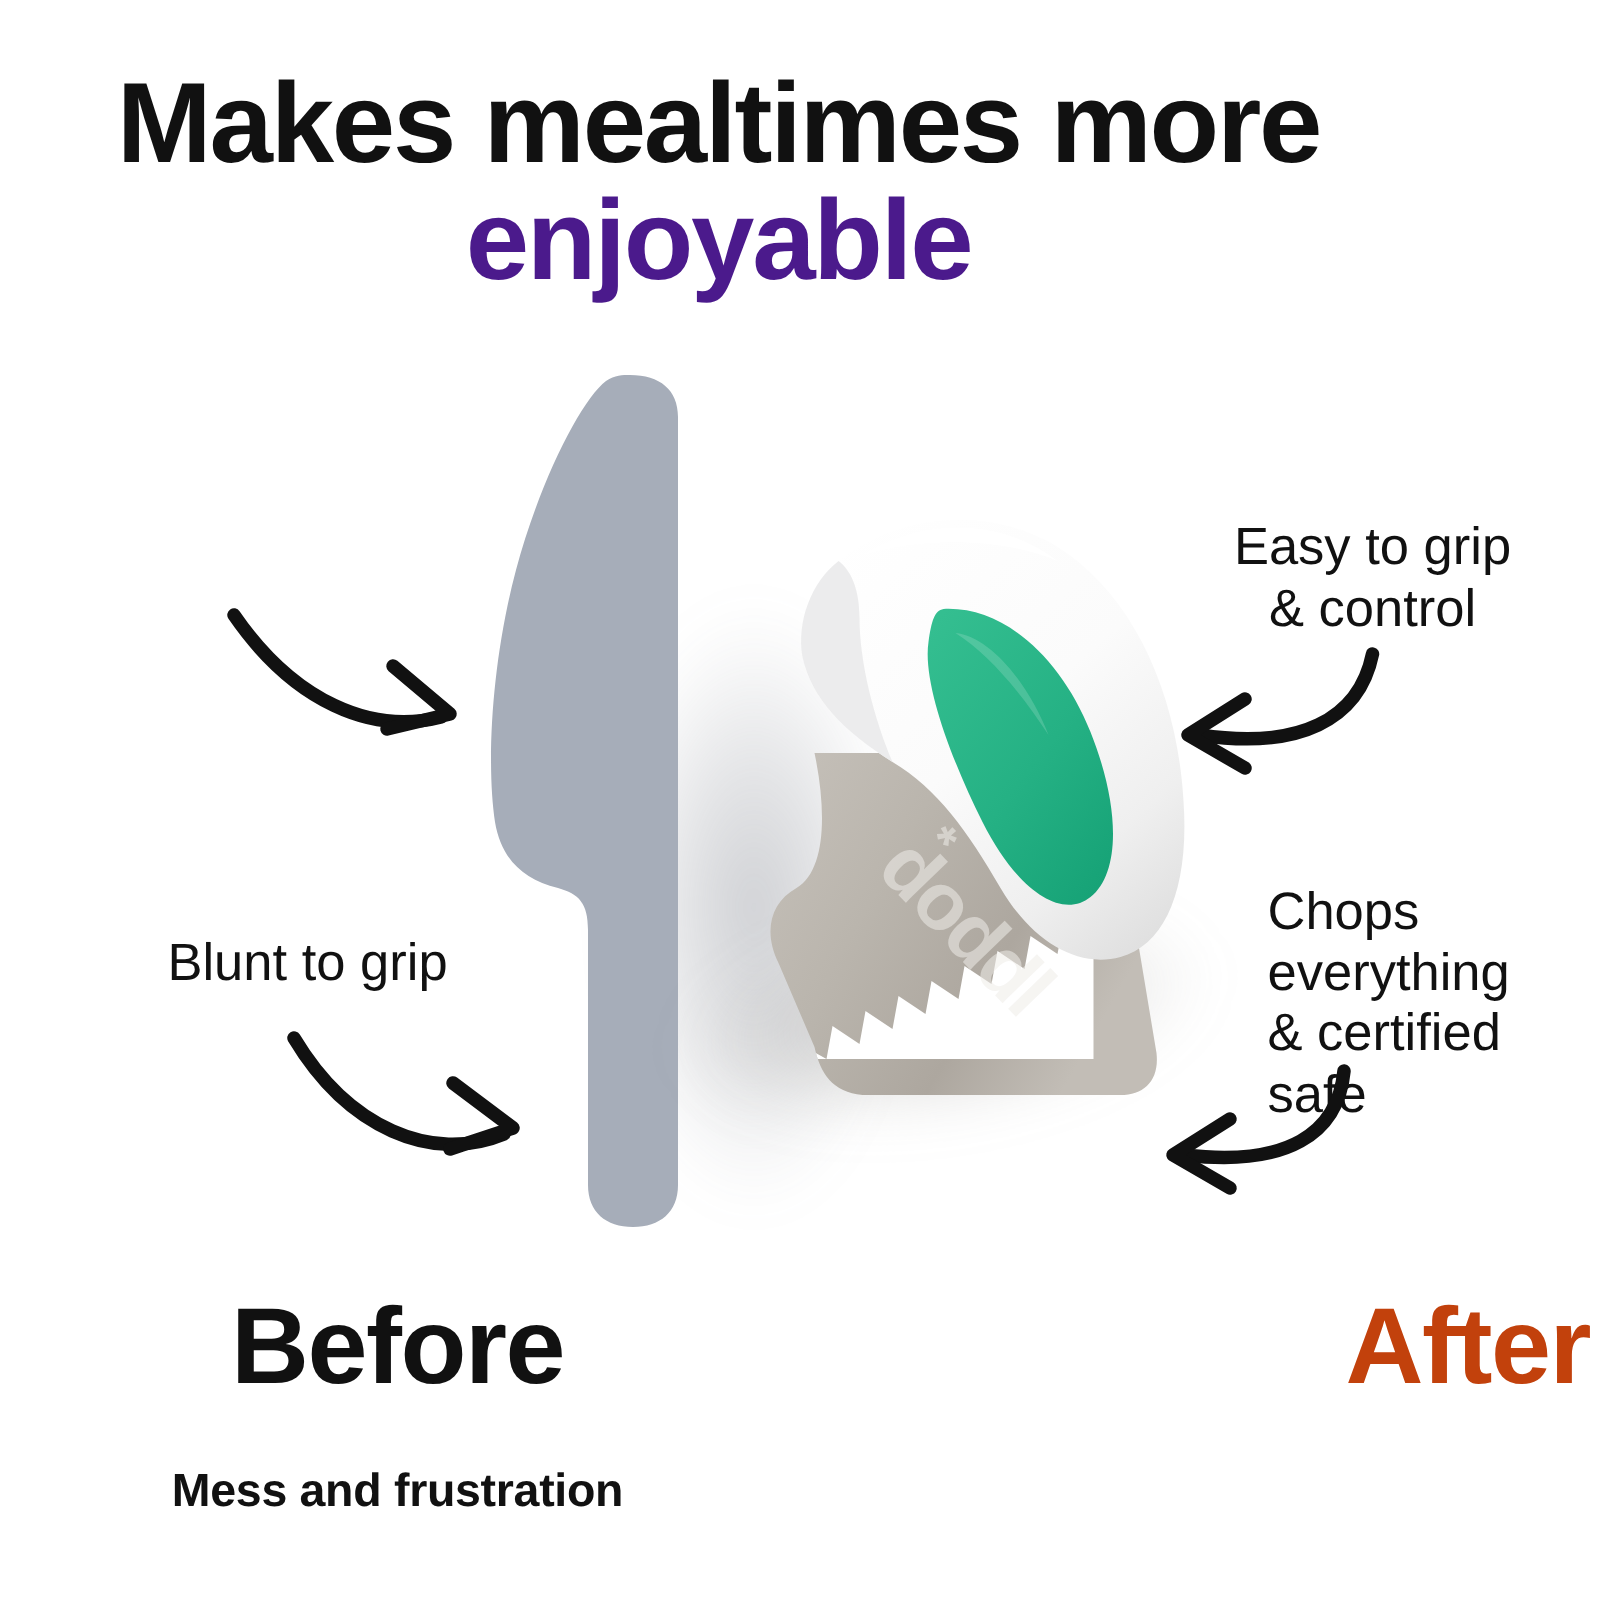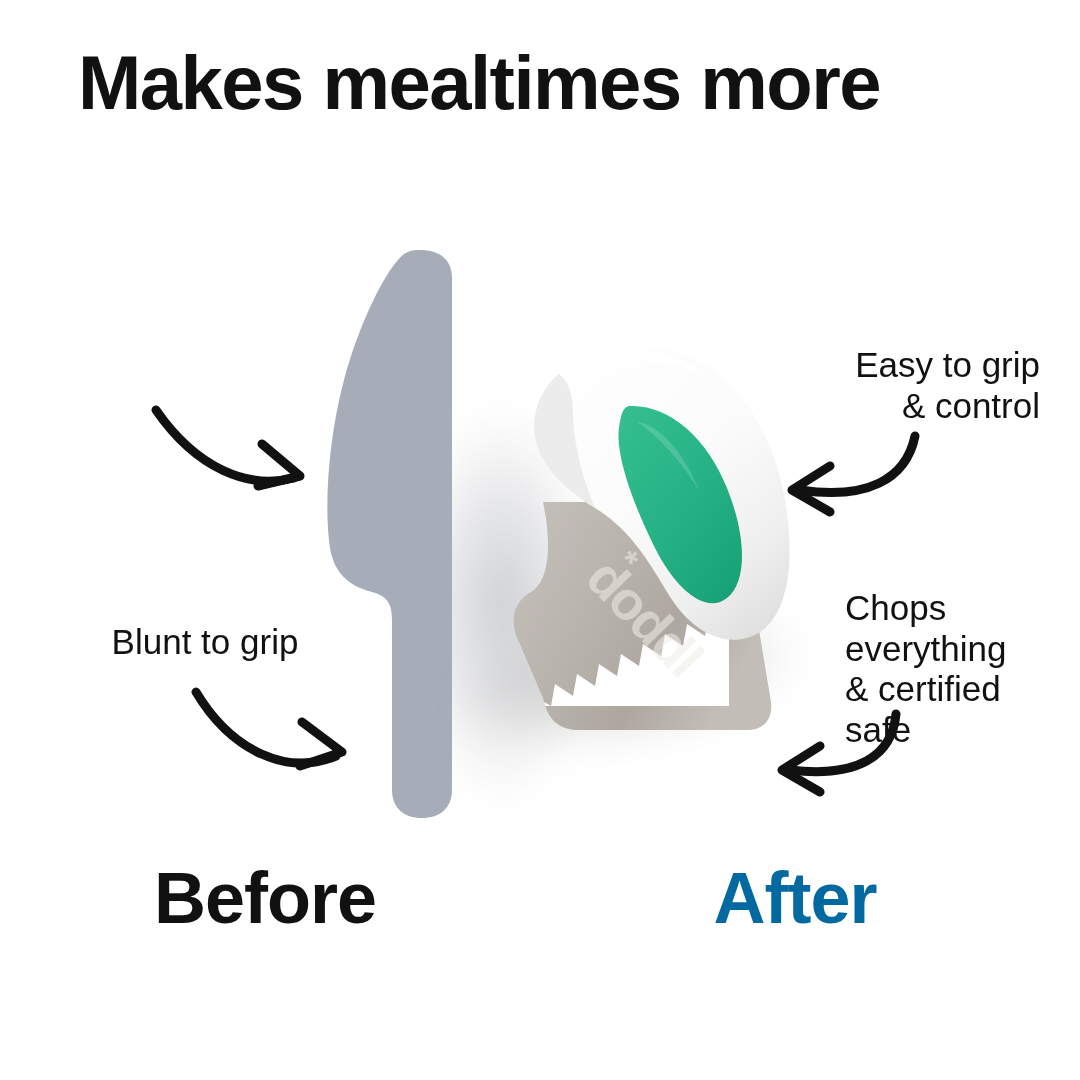"enjoyable" span.line2 { html: none -> <span>enjoyable</span> }
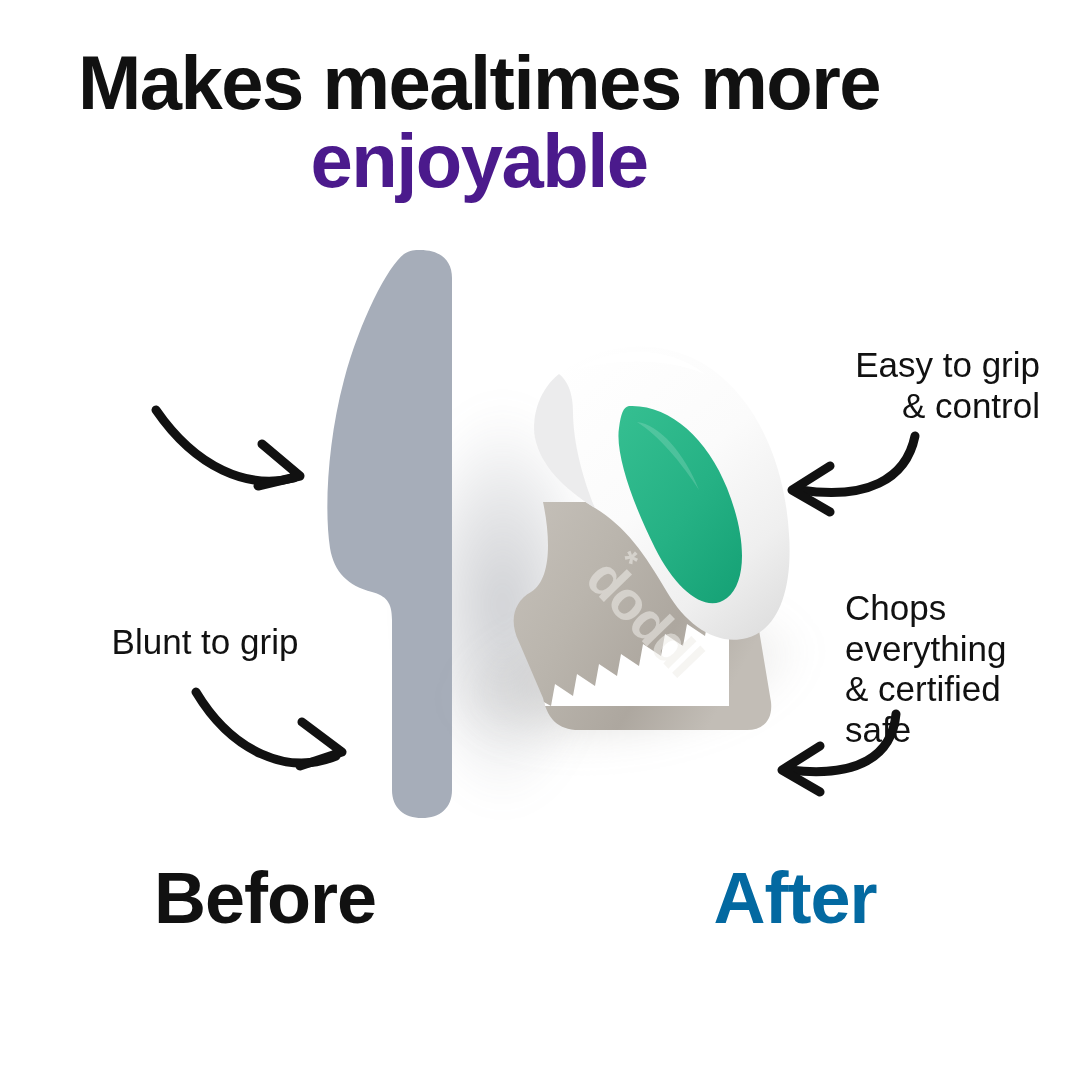"Easy to grip" .callout.c-easygrip { text-align: right -> center }
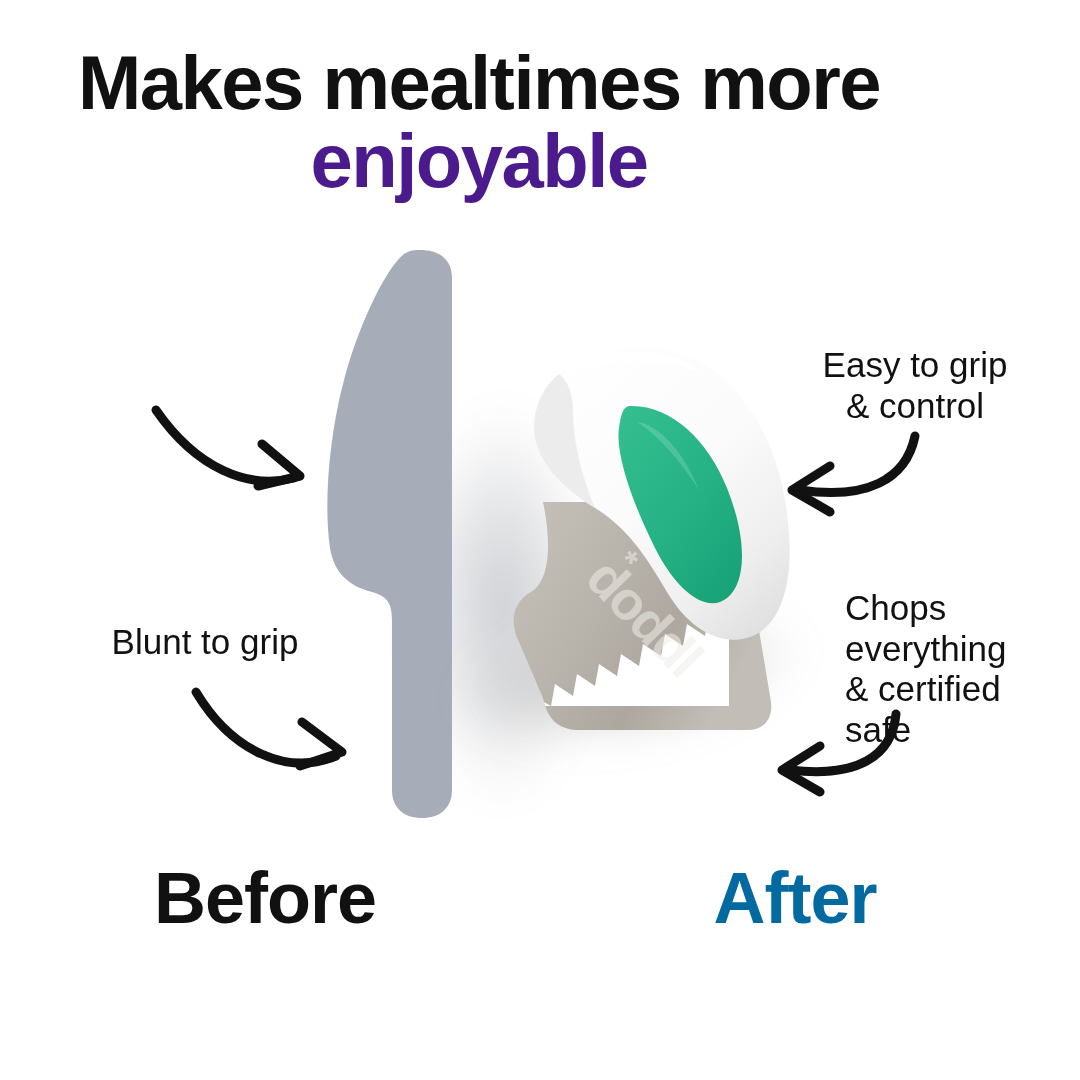"After" .col-after .big, .col-after .sub { color: #0369a1 -> #c2410c; text-align: none -> right }
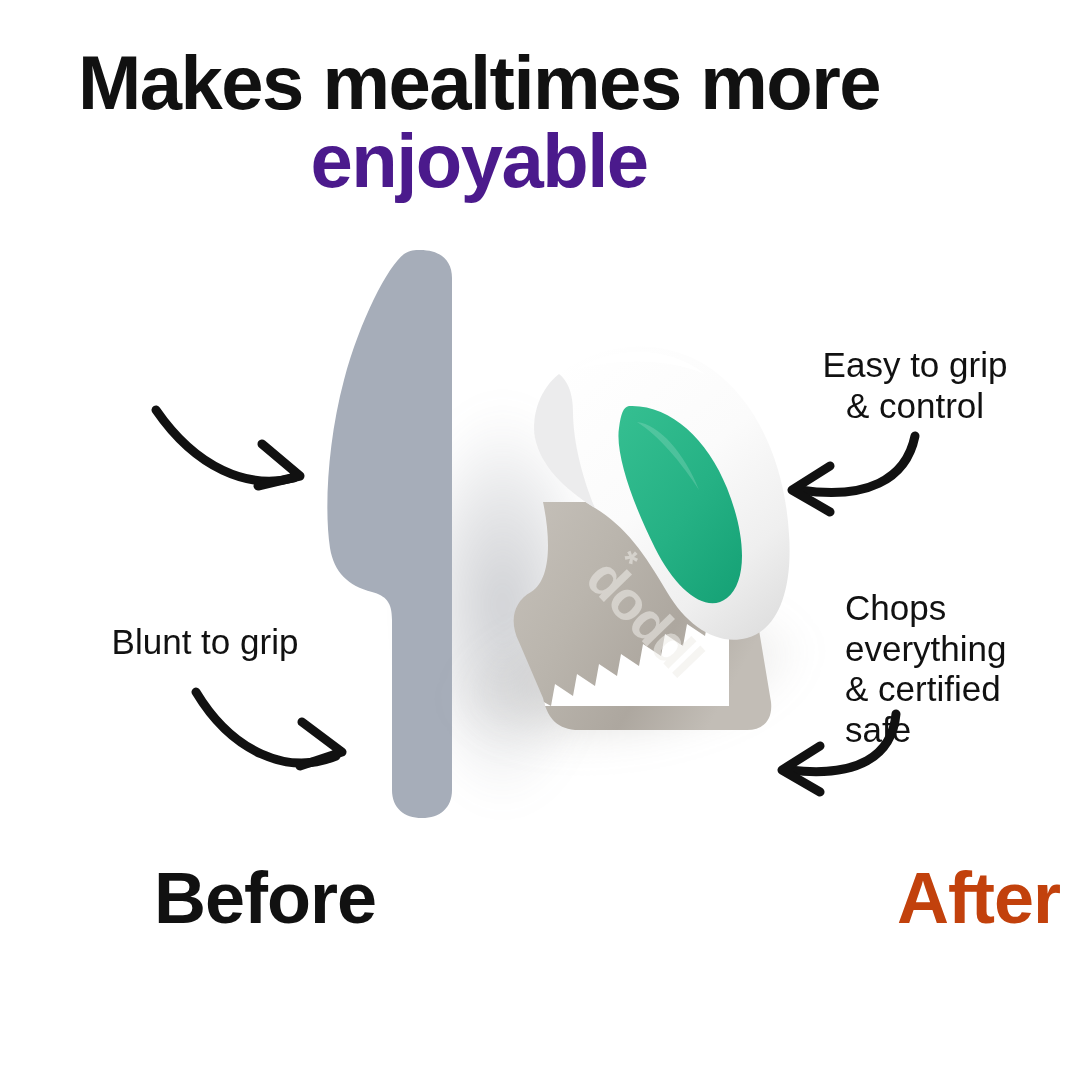"Mess and frustration" span.sub { html: none -> <span>Mess and frustration</span> }
